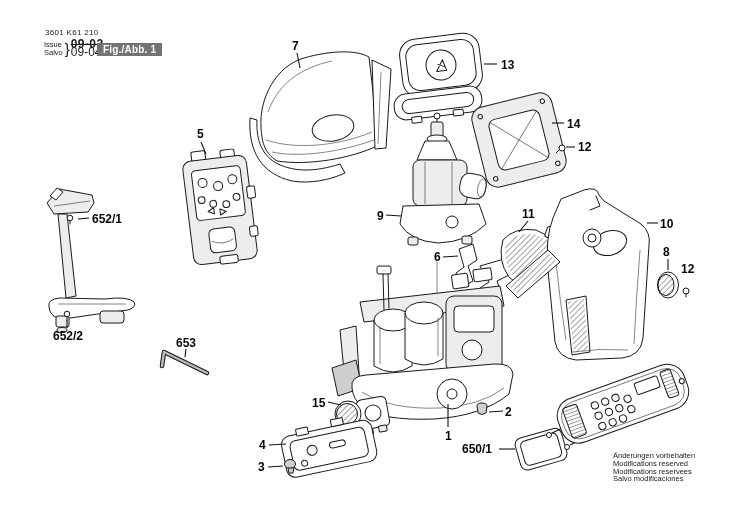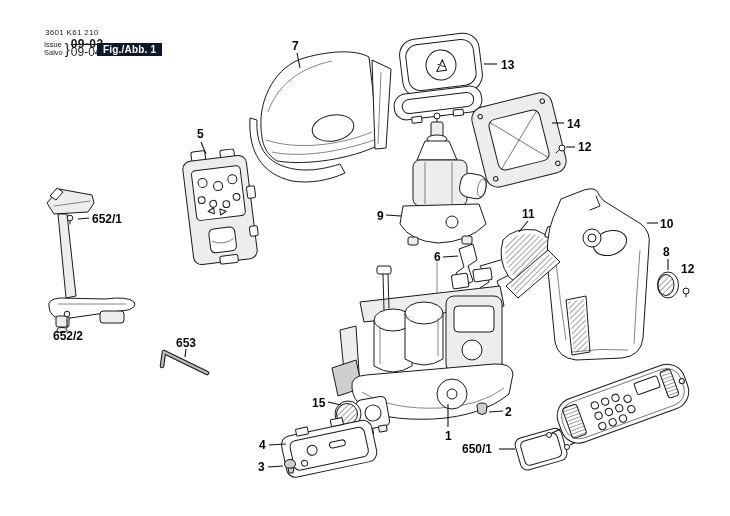"Fig./Abb. 1" .badge { background: #0f172a -> #737373 }
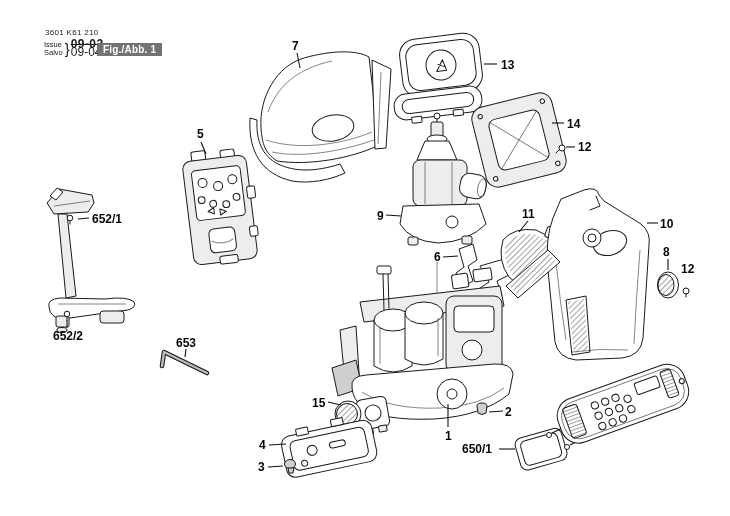"Änderungen vorbehalten" div.footer { html: none -> <div> <div>Änderungen vorbehalten</div> <div>Modifications reserved</div> <div>Modifications reservees</div> <div>Salvo modificaciones</div> </div> }
